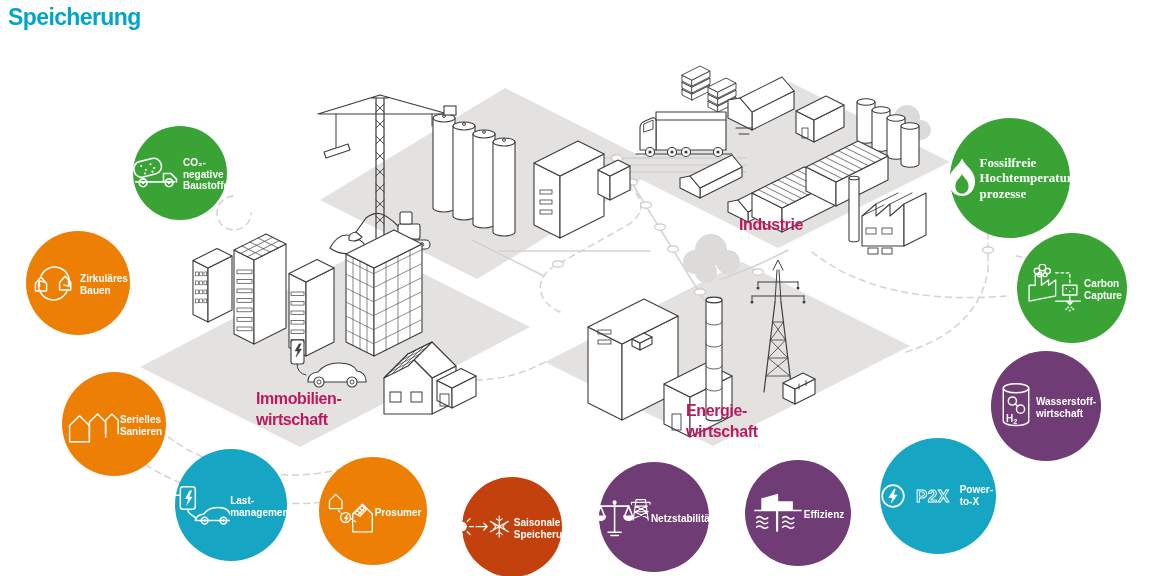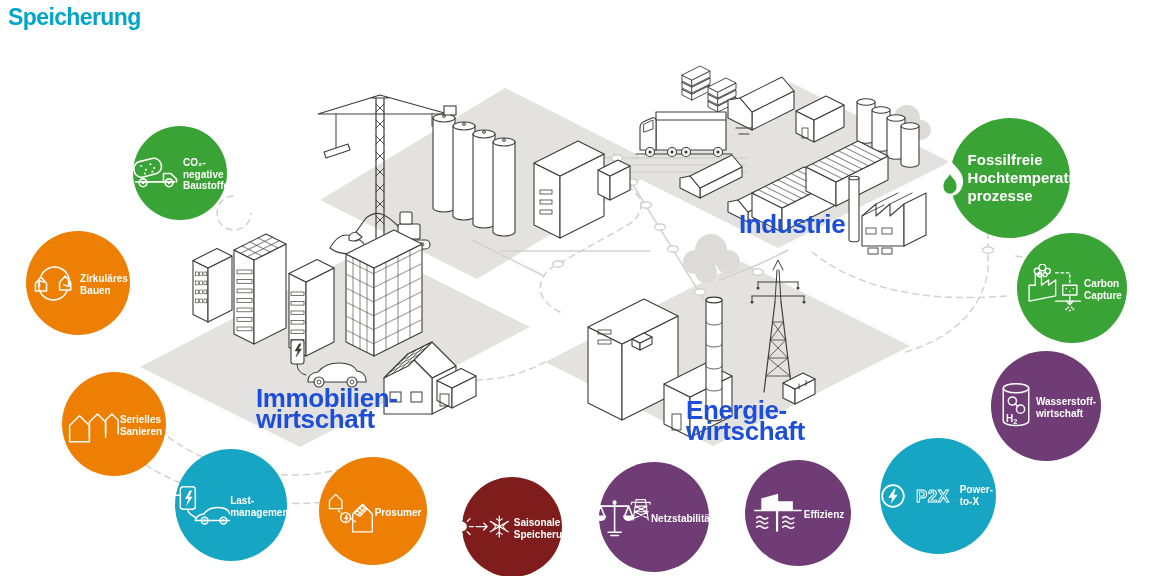"Fossilfreie" div.circle-label { font-family: none -> Liberation Serif, serif; font-size: 15px -> 13px }
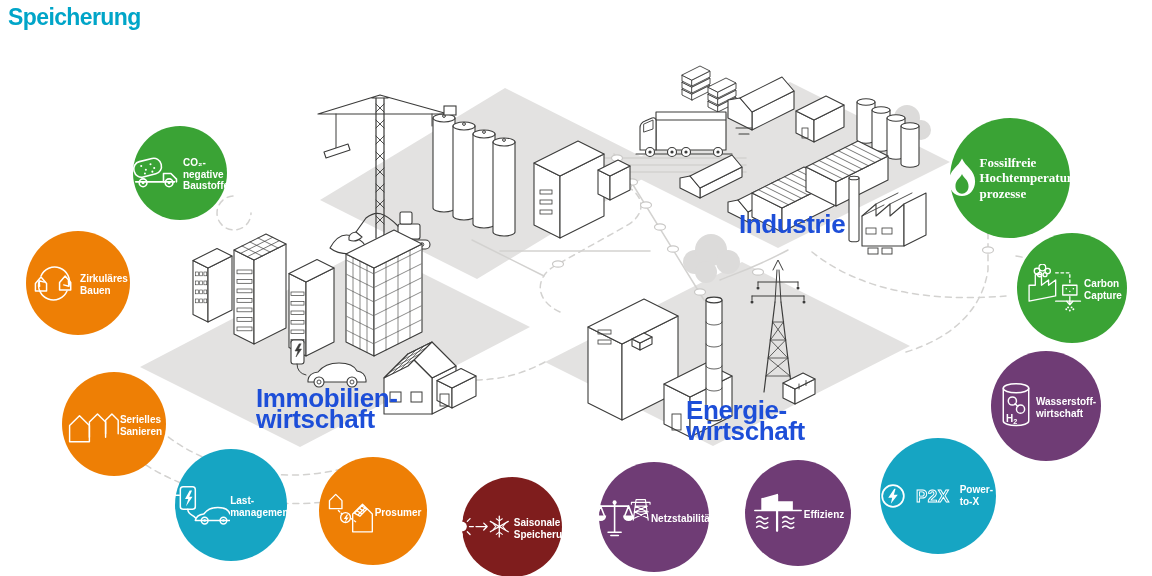"Industrie" .sector-label { color: #1d4ed8 -> #be185d; font-size: 26px -> 16px }
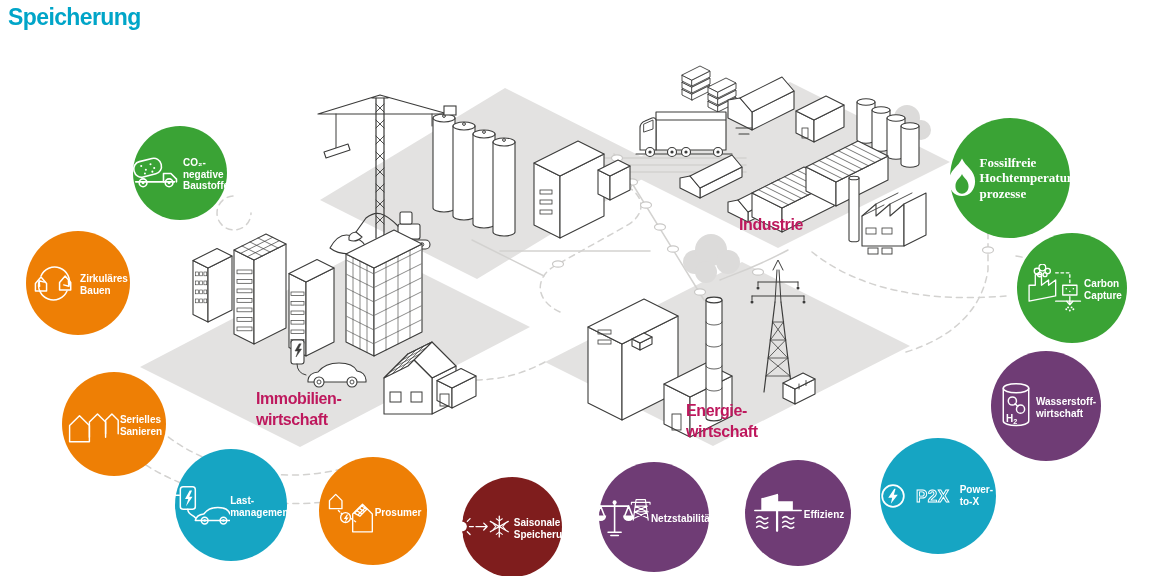"Saisonale" div.circle { background: #7f1d1d -> #c2410c }
